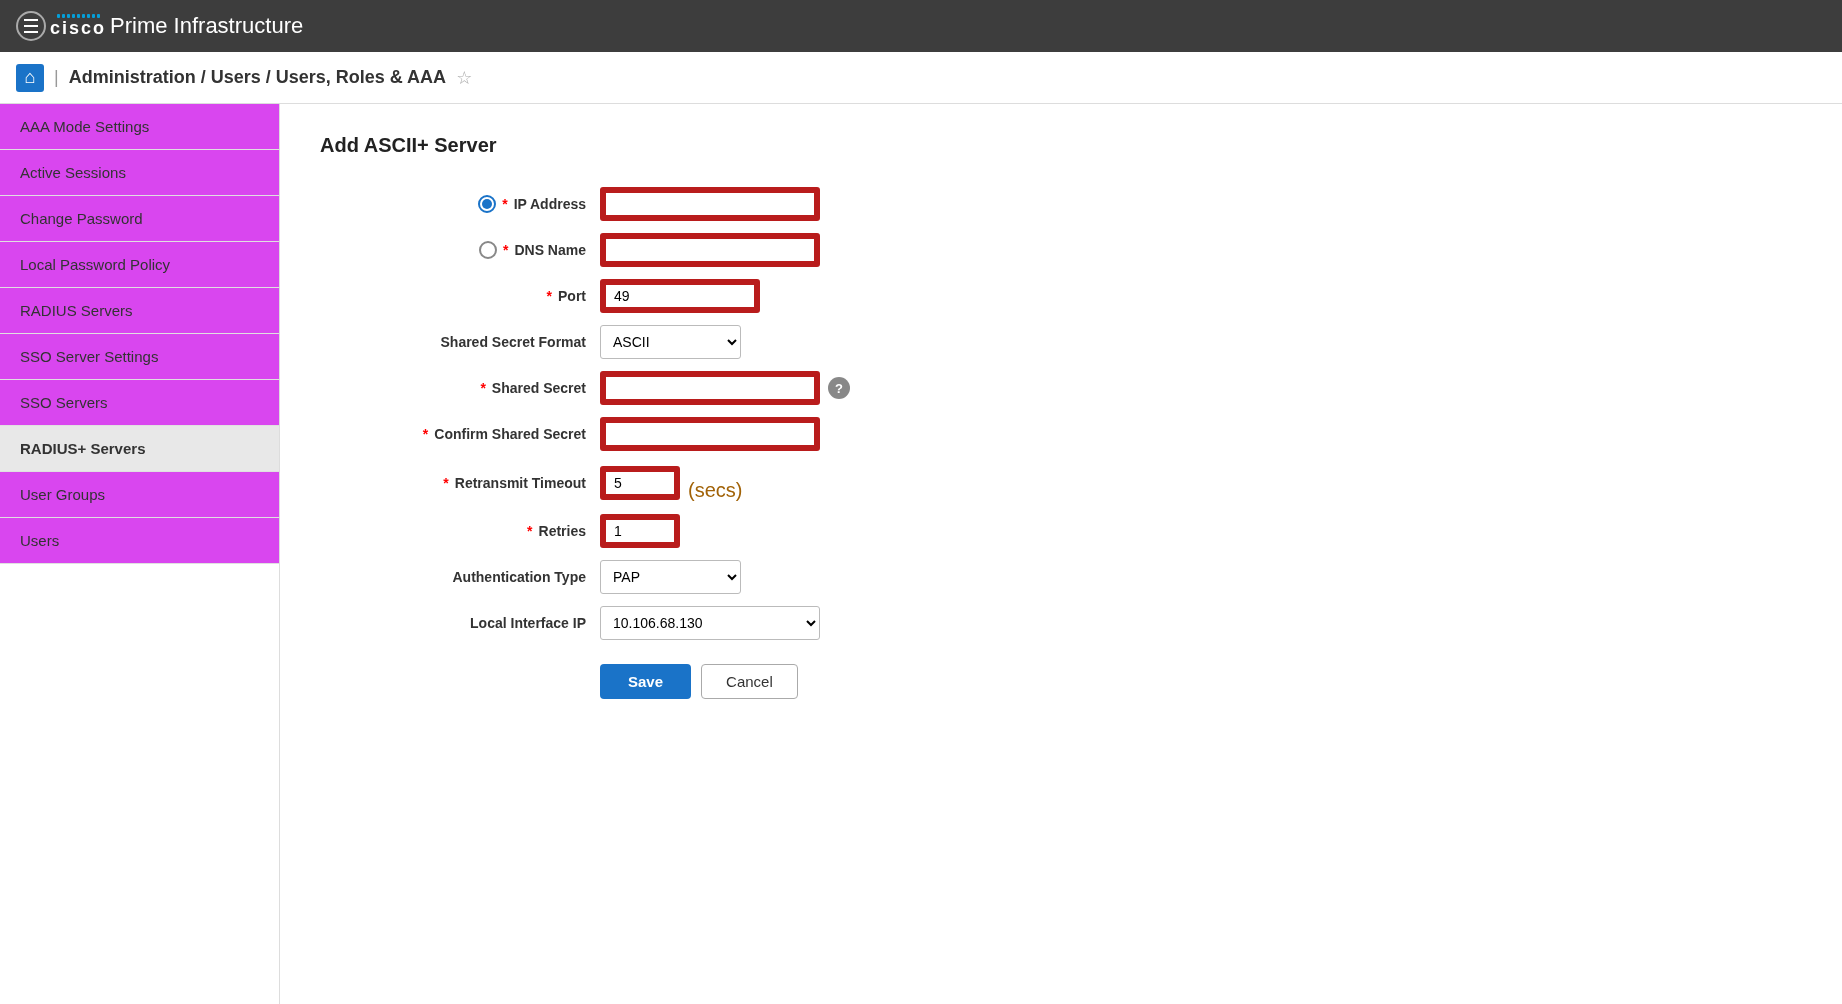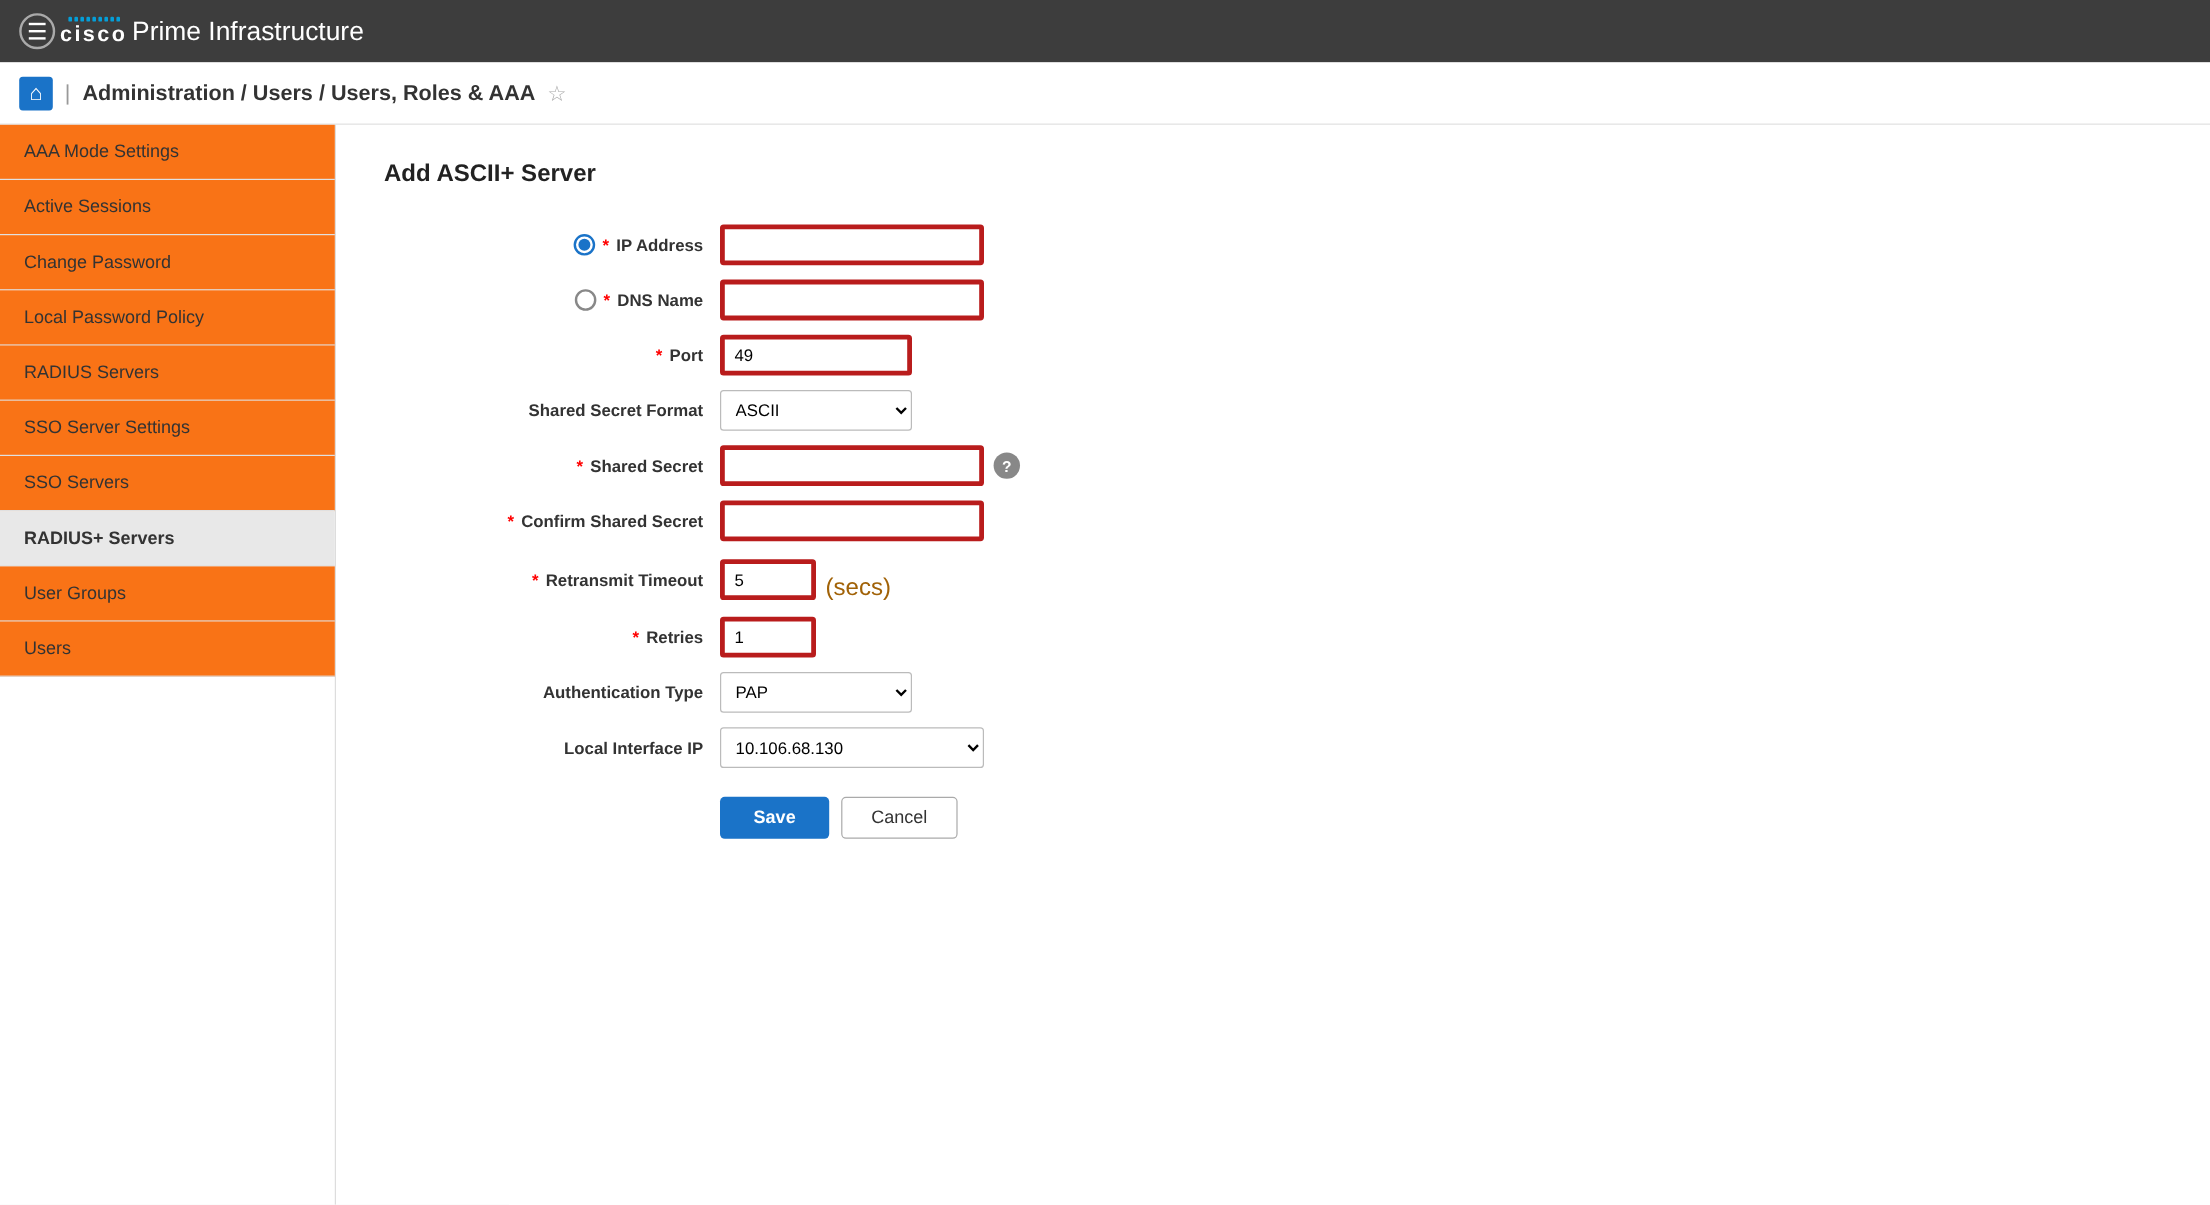"AAA Mode Settings" .sidebar-item { background: #f97316 -> #d946ef }
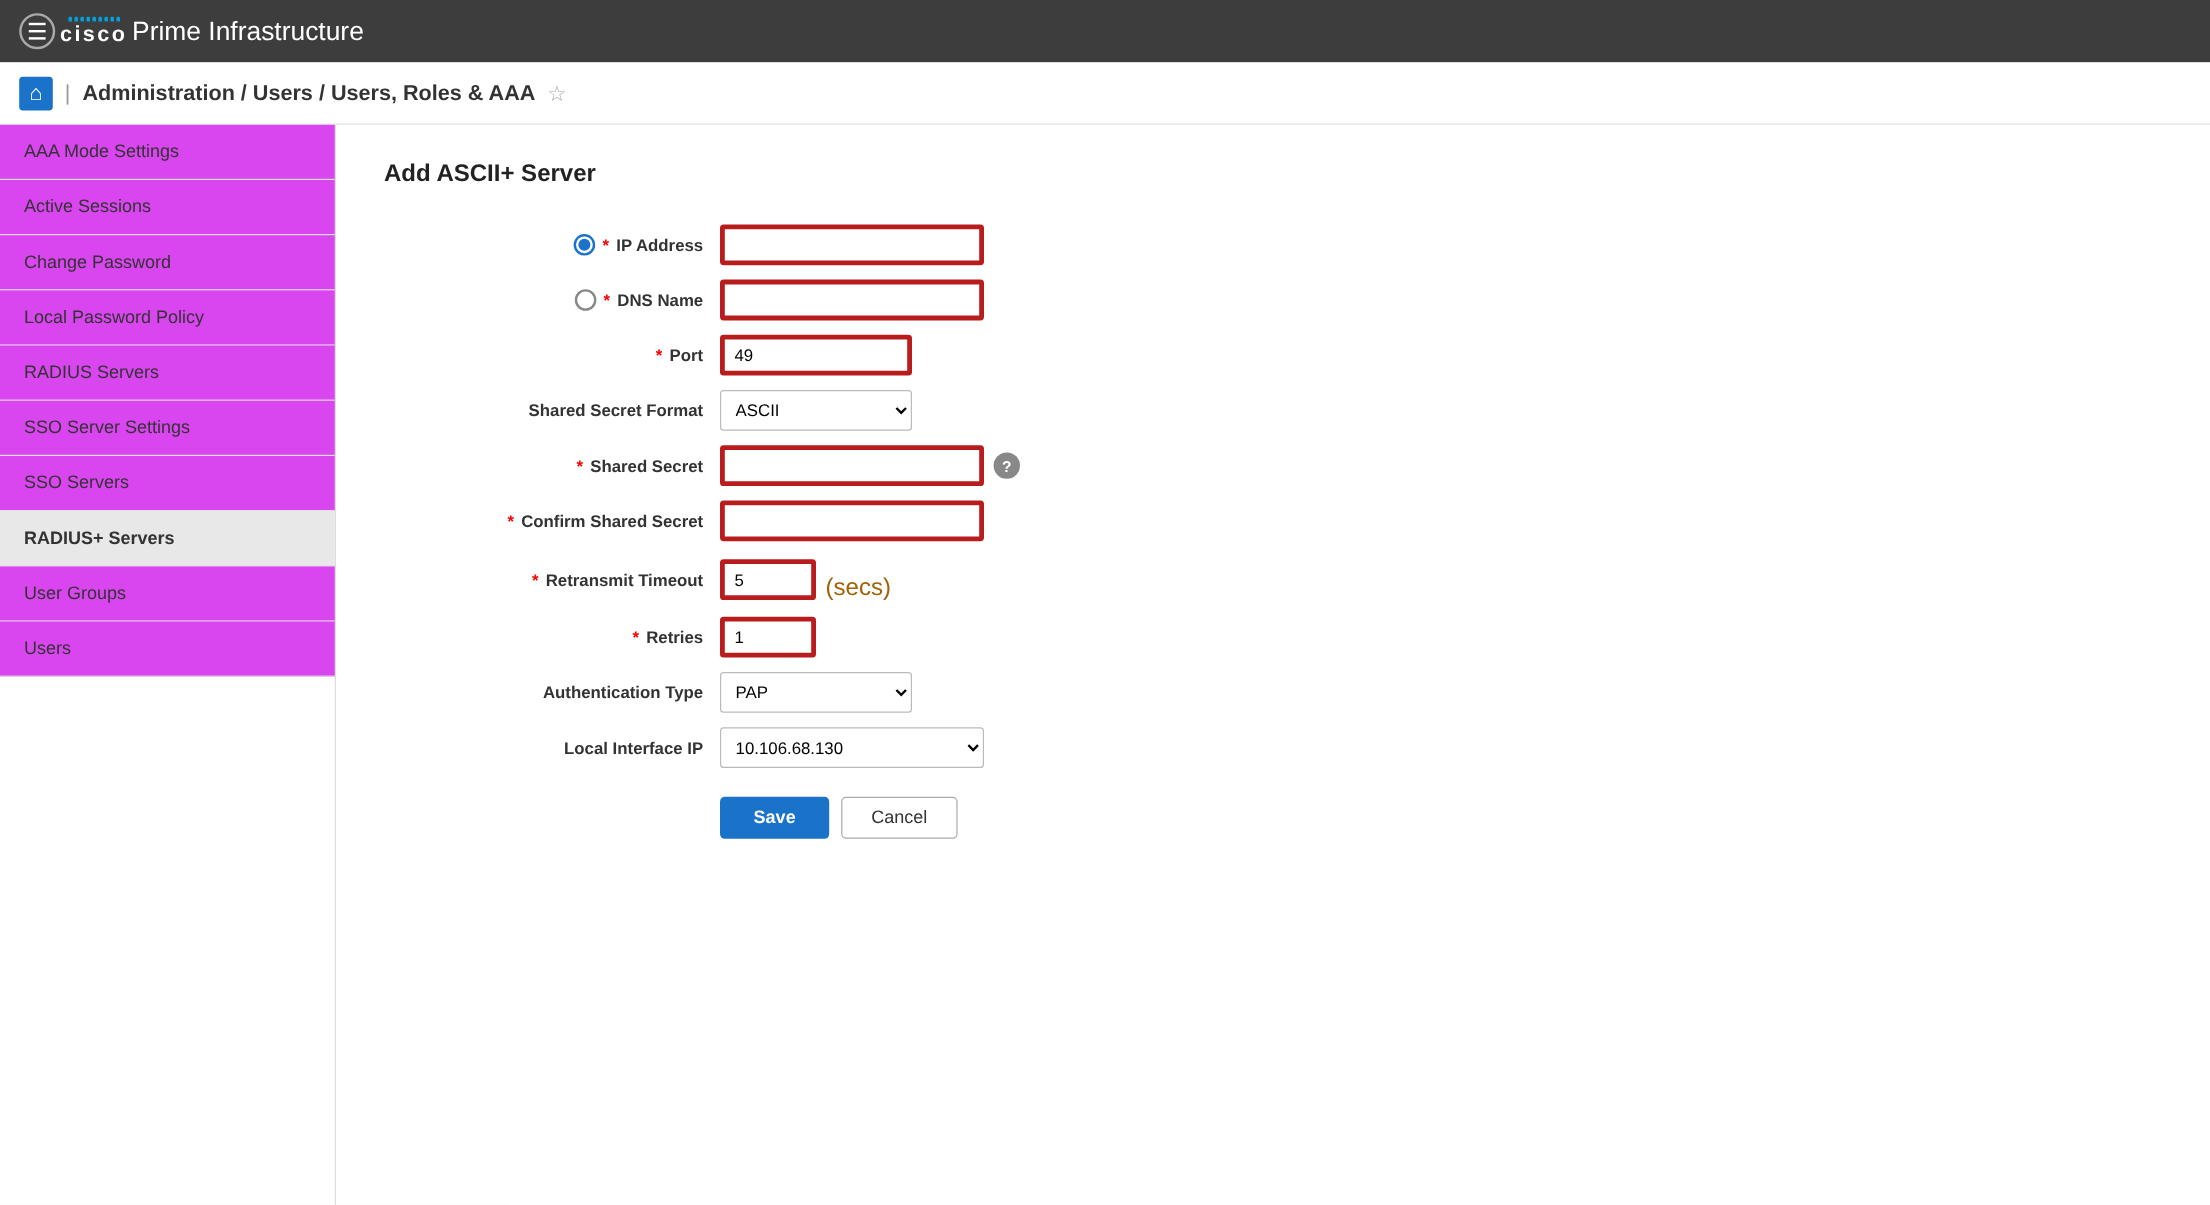"49" .form-input { border: 4px solid #b91c1c -> 6px solid #b91c1c }
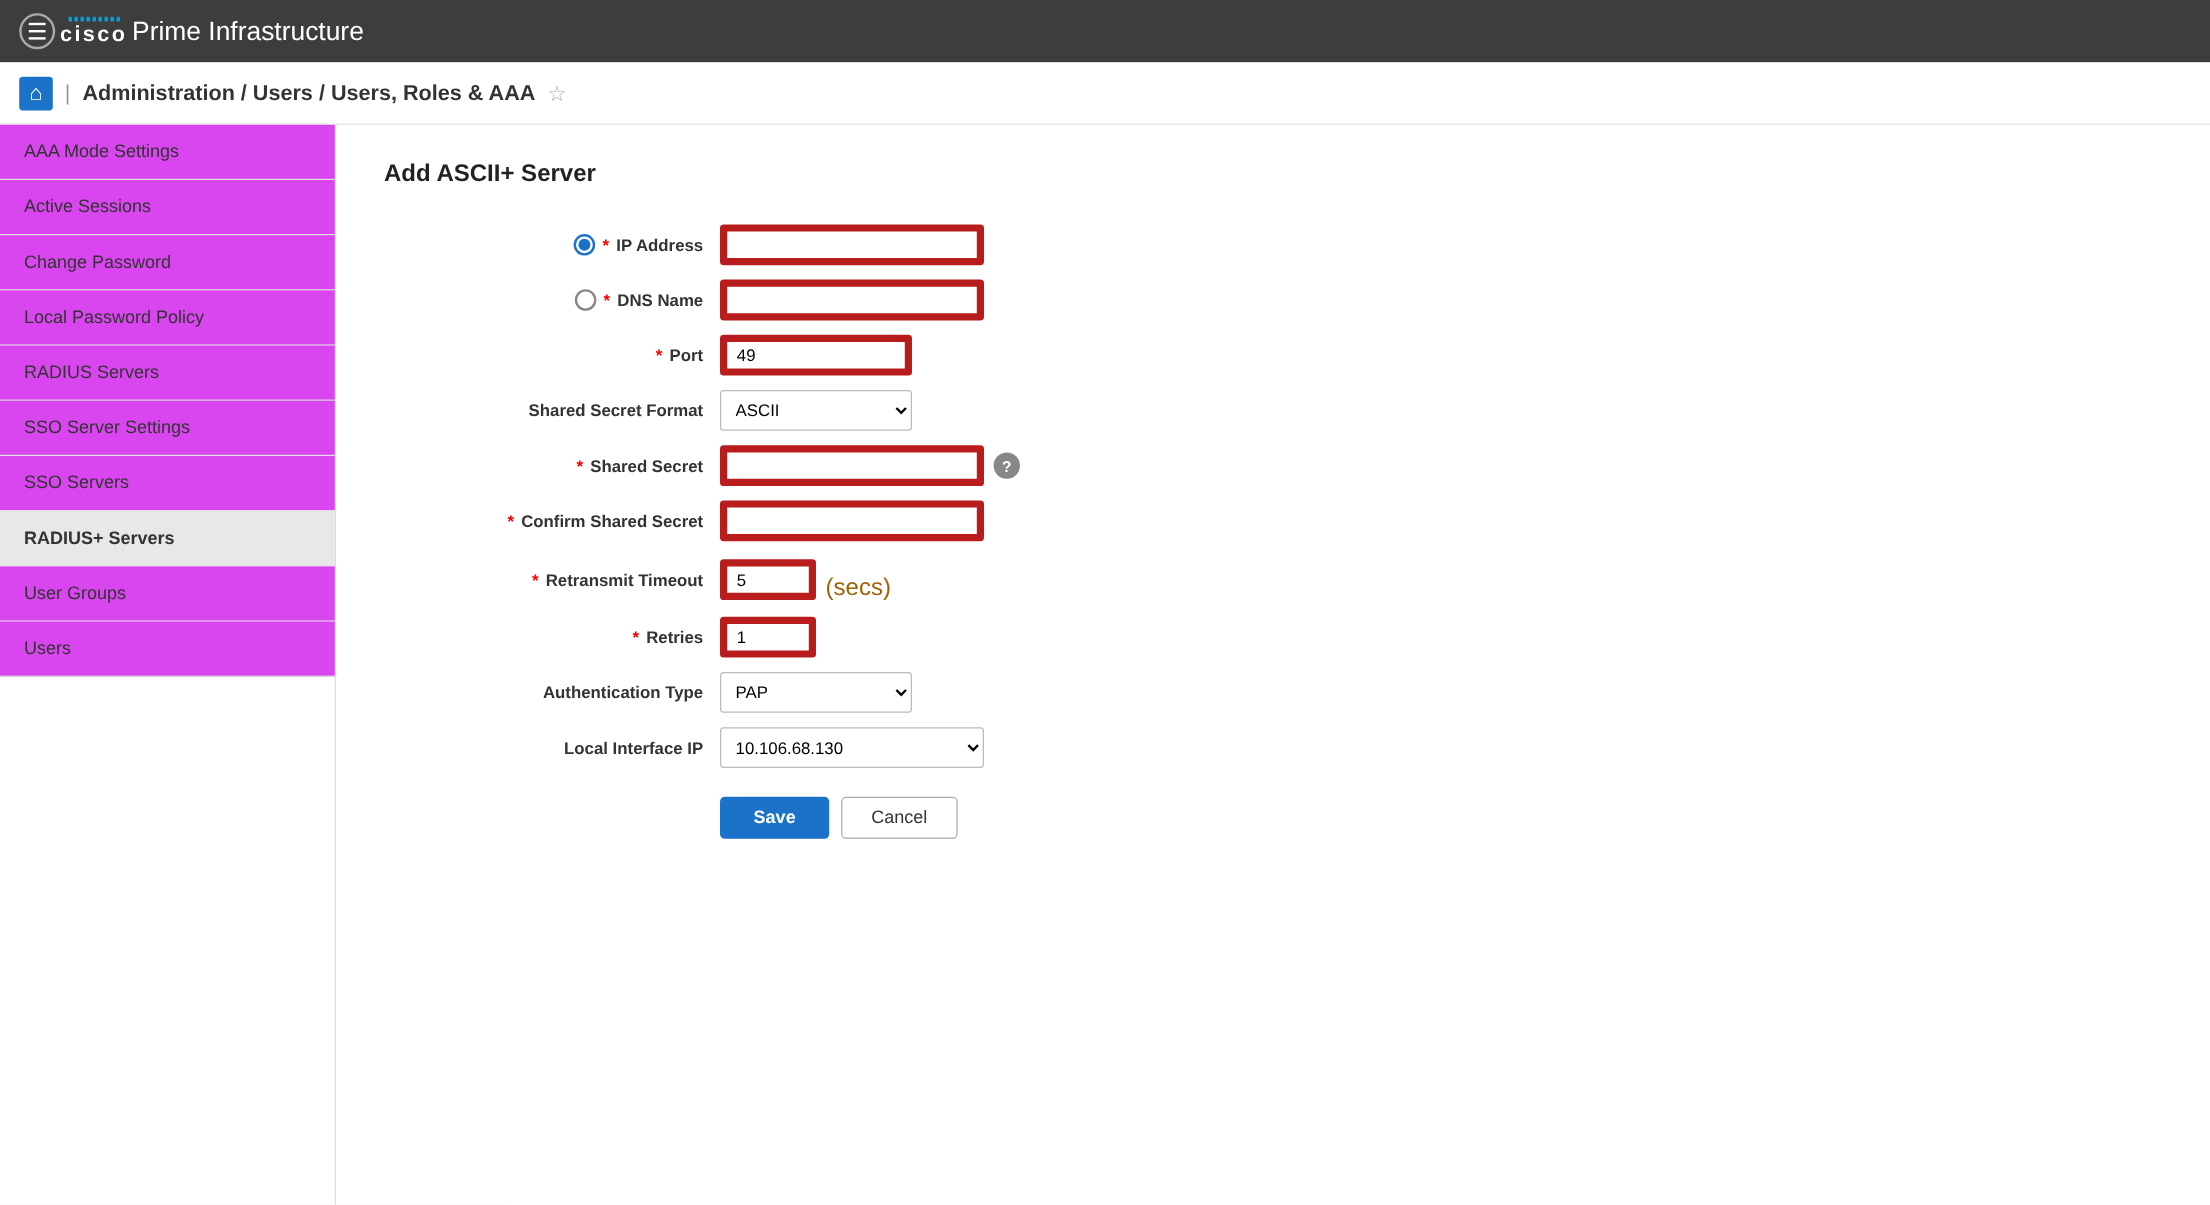"ASCII" .select-medium { width: 160px -> 141px }
